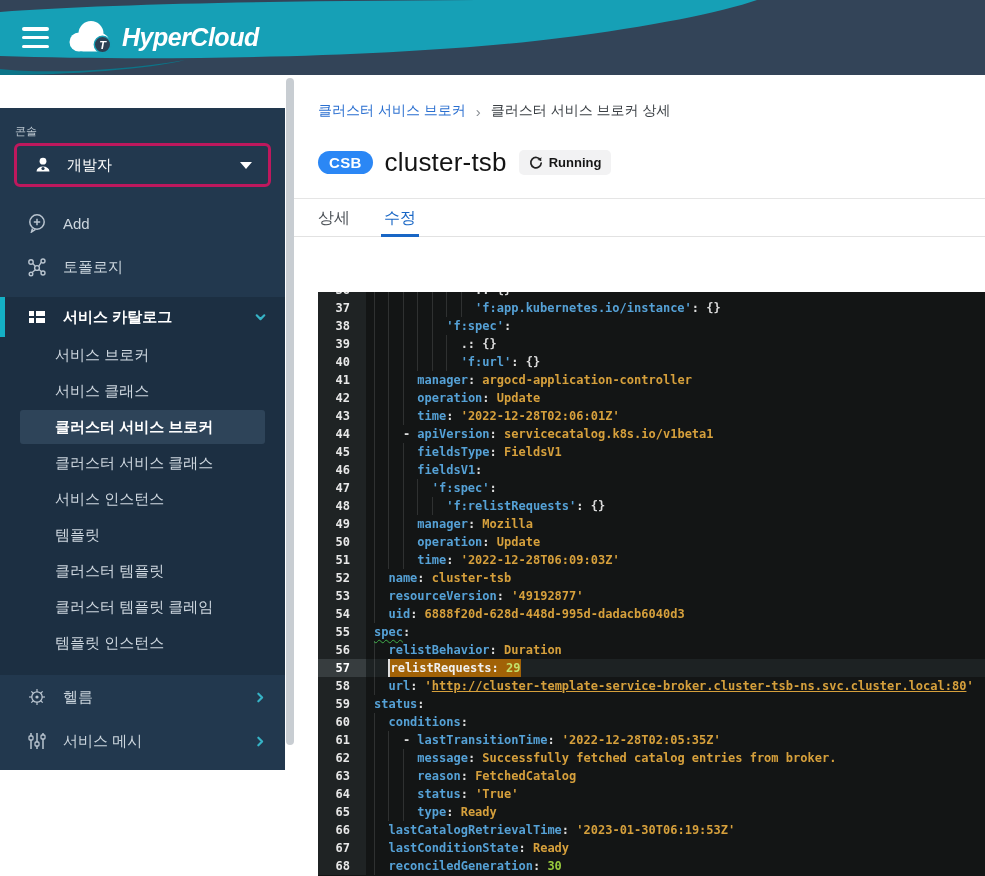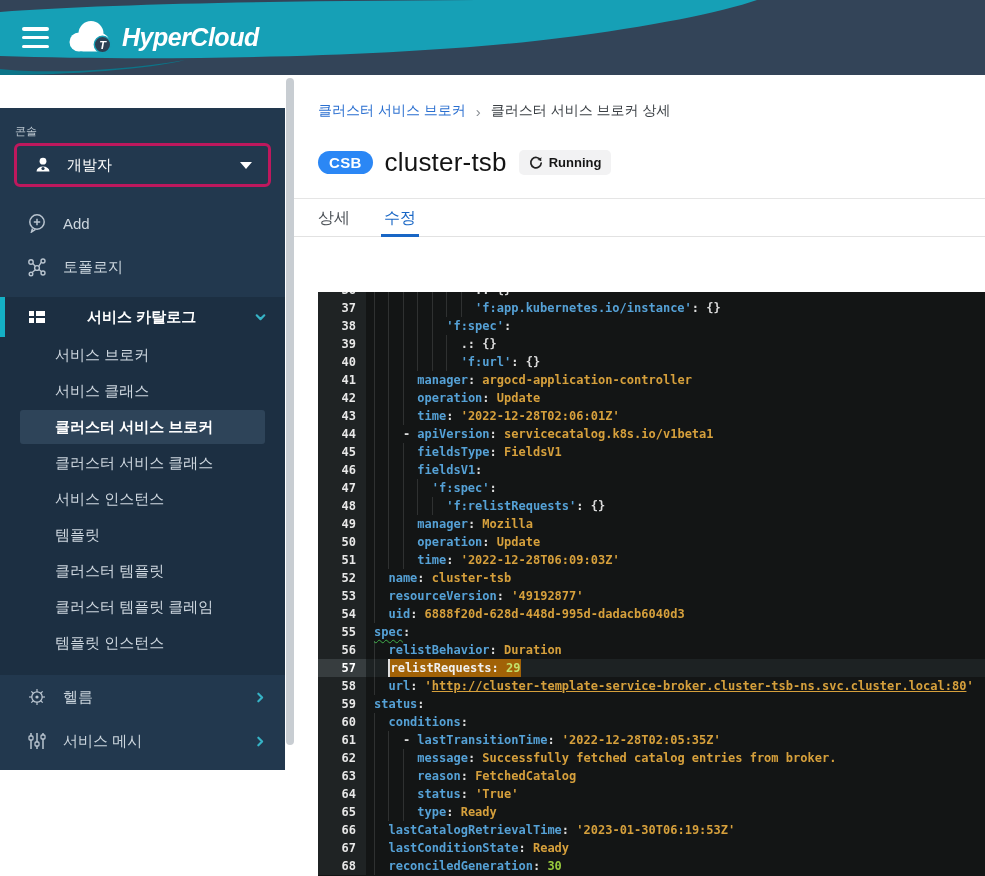"서비스 카탈로그" .section-head { gap: 24px -> none }
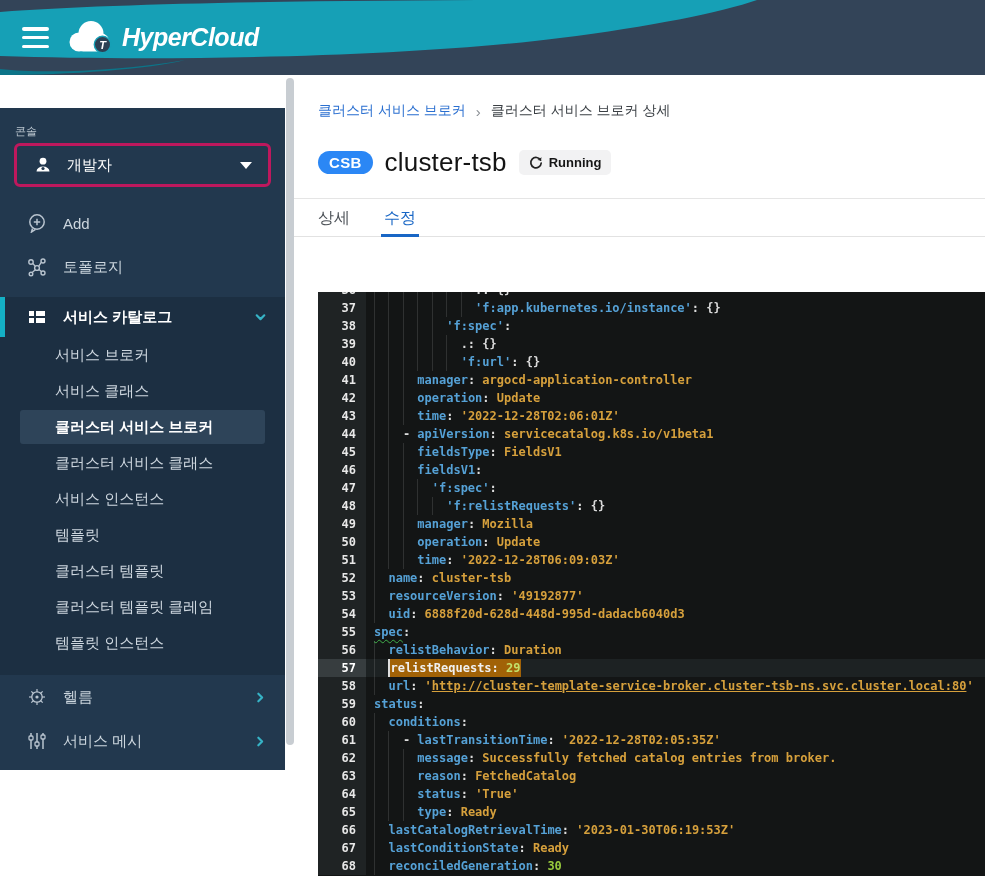"37" .ln { padding-right: 10px -> 16px }
